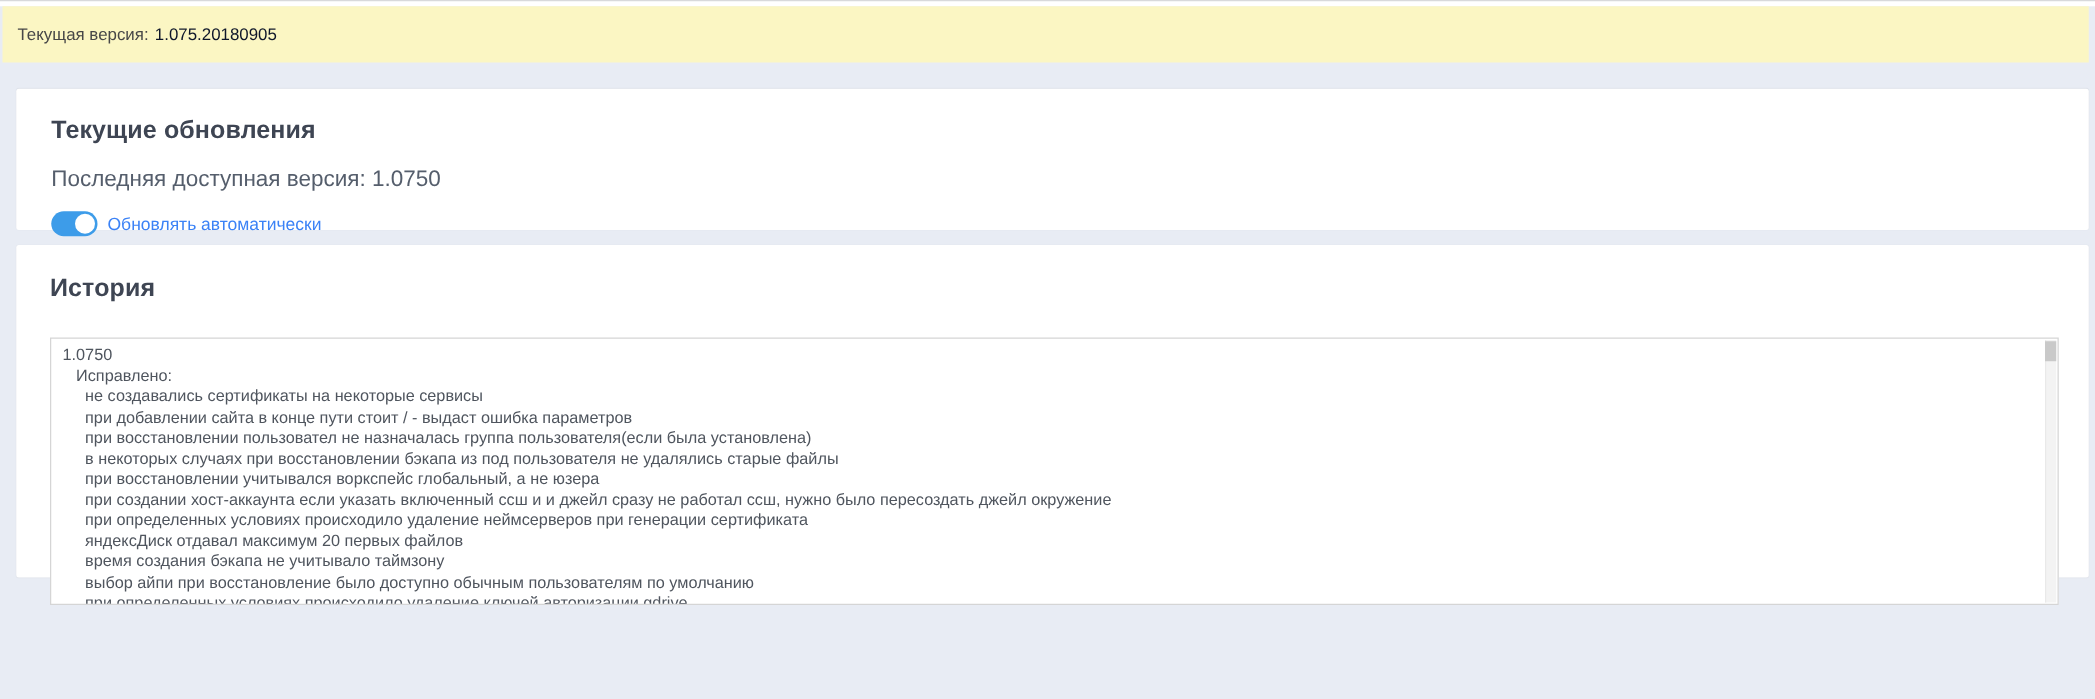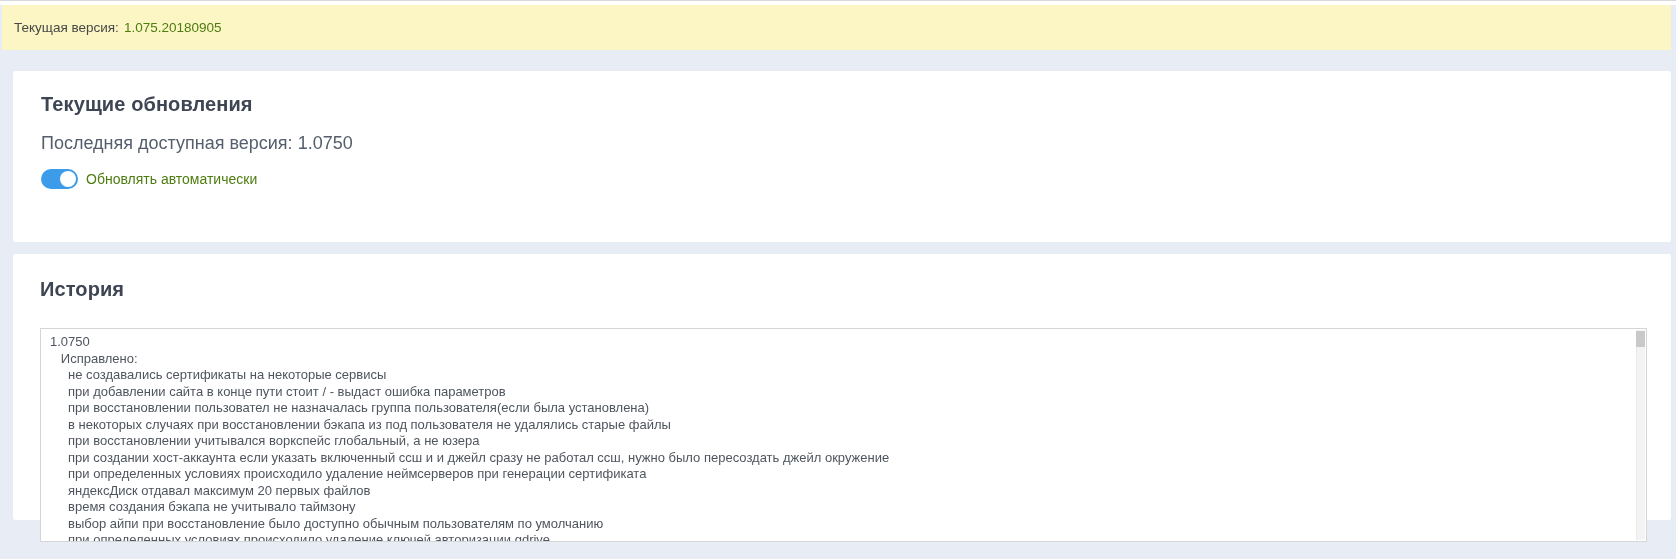"1.075.20180905" .version-banner .b-value { color: #4d7c0f -> #0f172a }
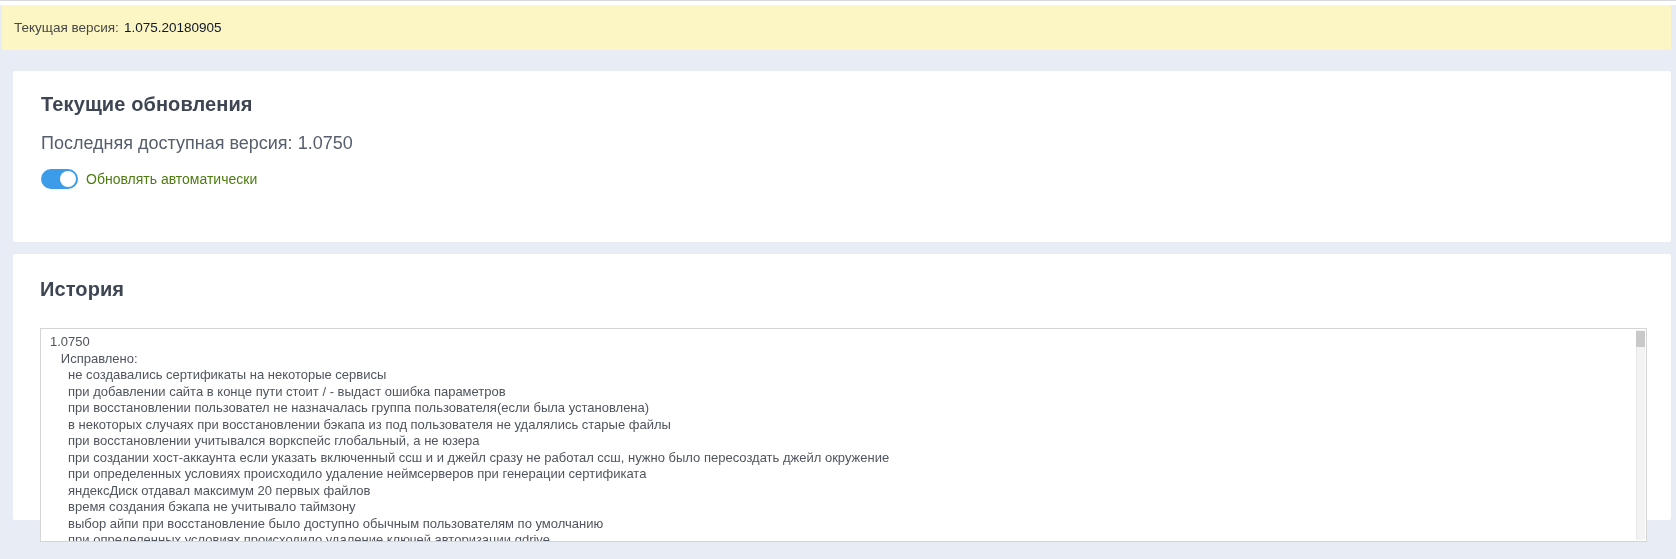"Текущие обновления" .card-updates { height: 171px -> 113px }
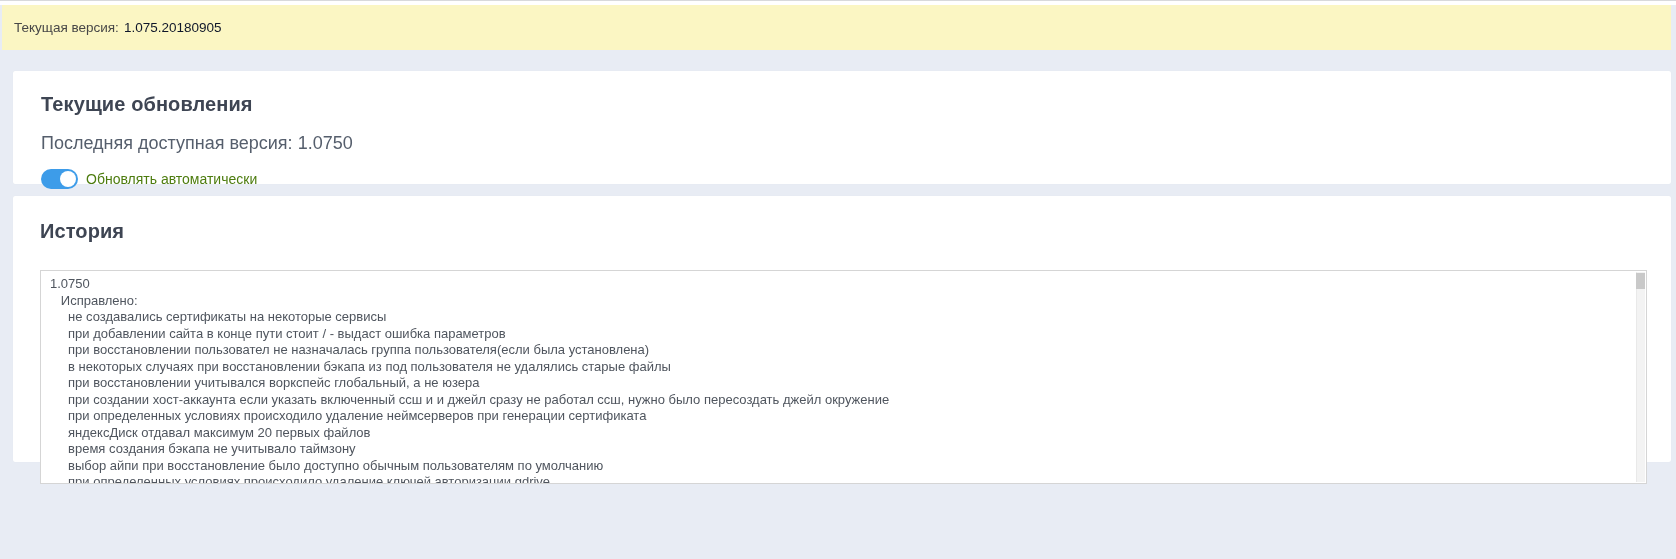"Обновлять автоматически" .toggle-label { color: #4d7c0f -> #3b82f6 }
